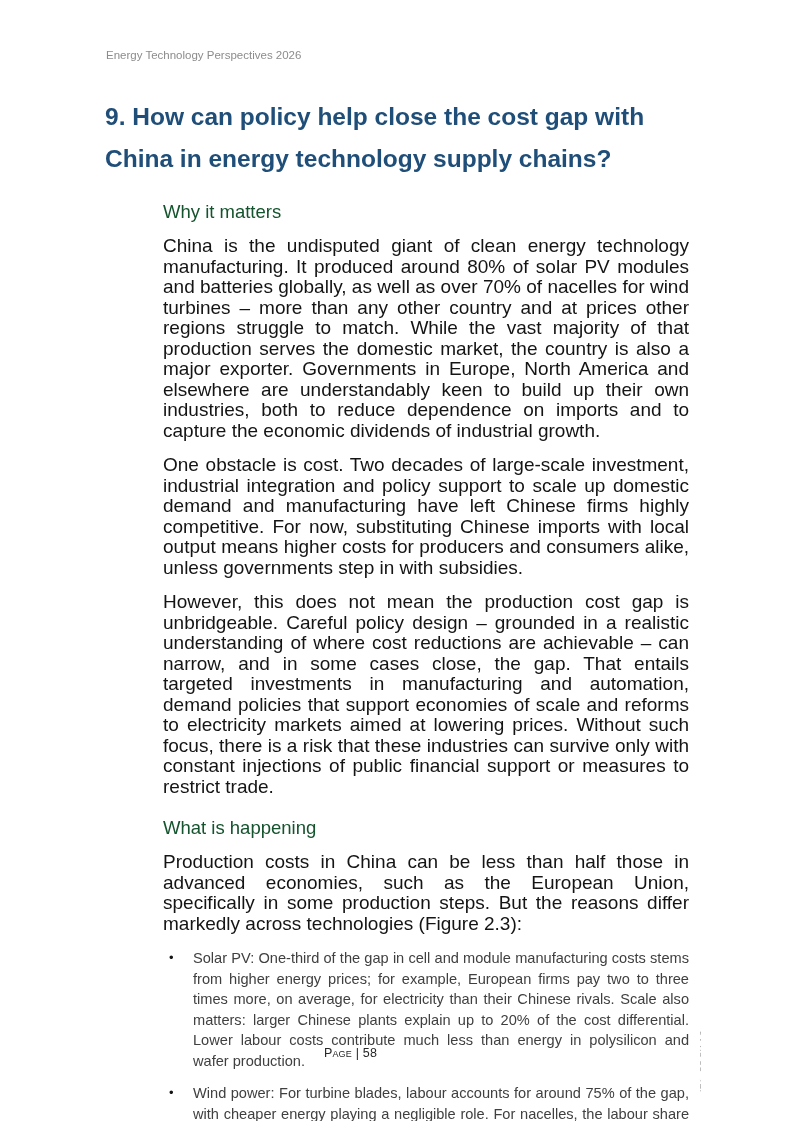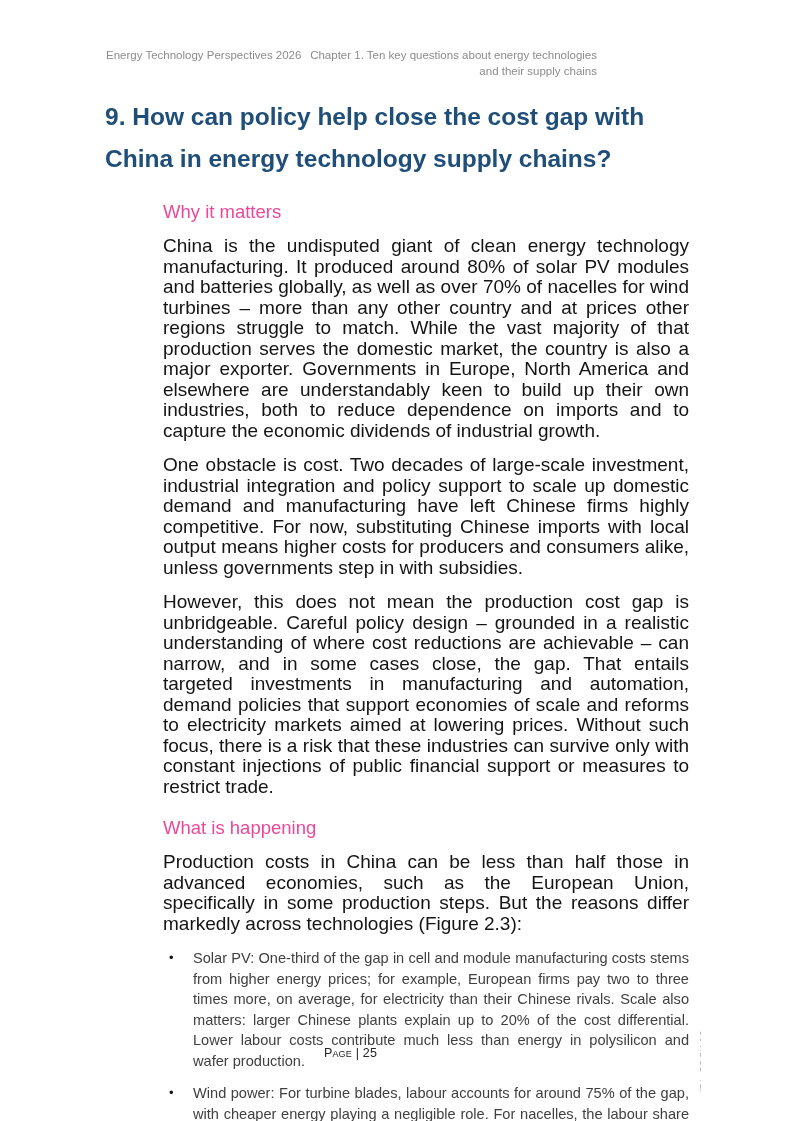"Chapter 1. Ten key questions" div.hdr-right { html: <div>Chapter 1. Ten key questions about energy technologies and their supply chains</div> -> none }
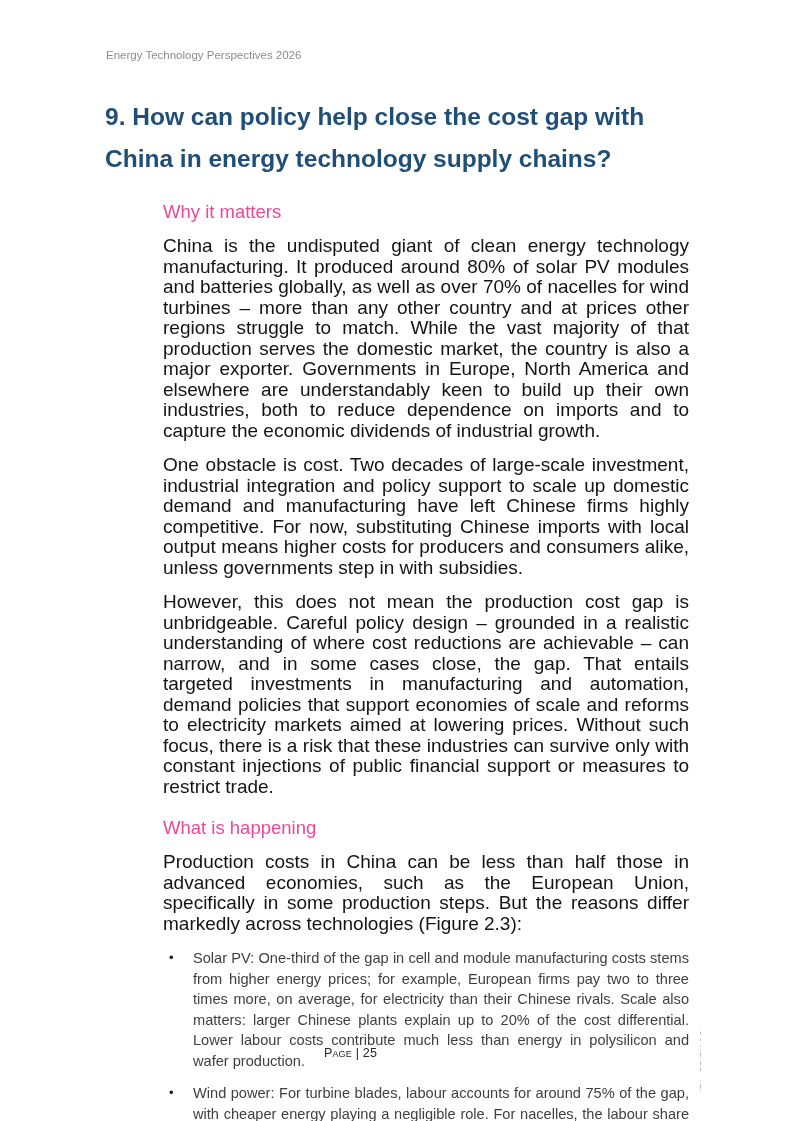"Why it matters" .section-heading { color: #ec4899 -> #14532d }
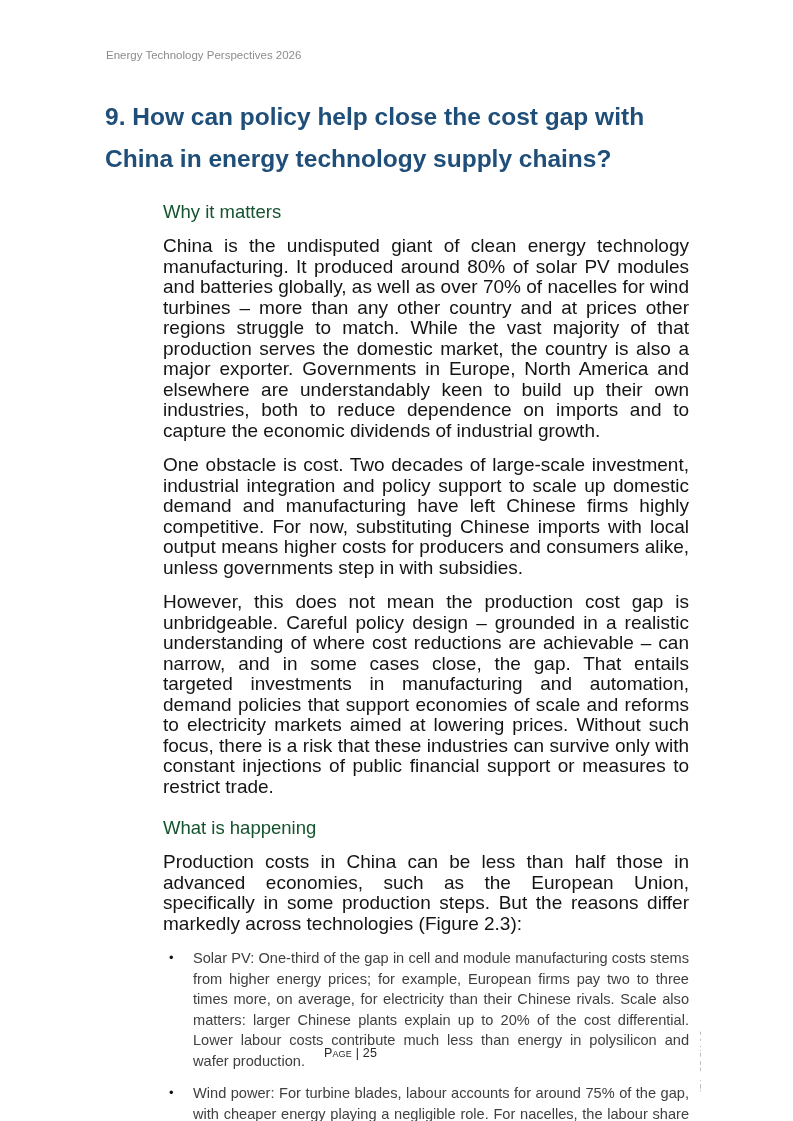"Page | 25" div.page-number { text: 25 -> 58 }
